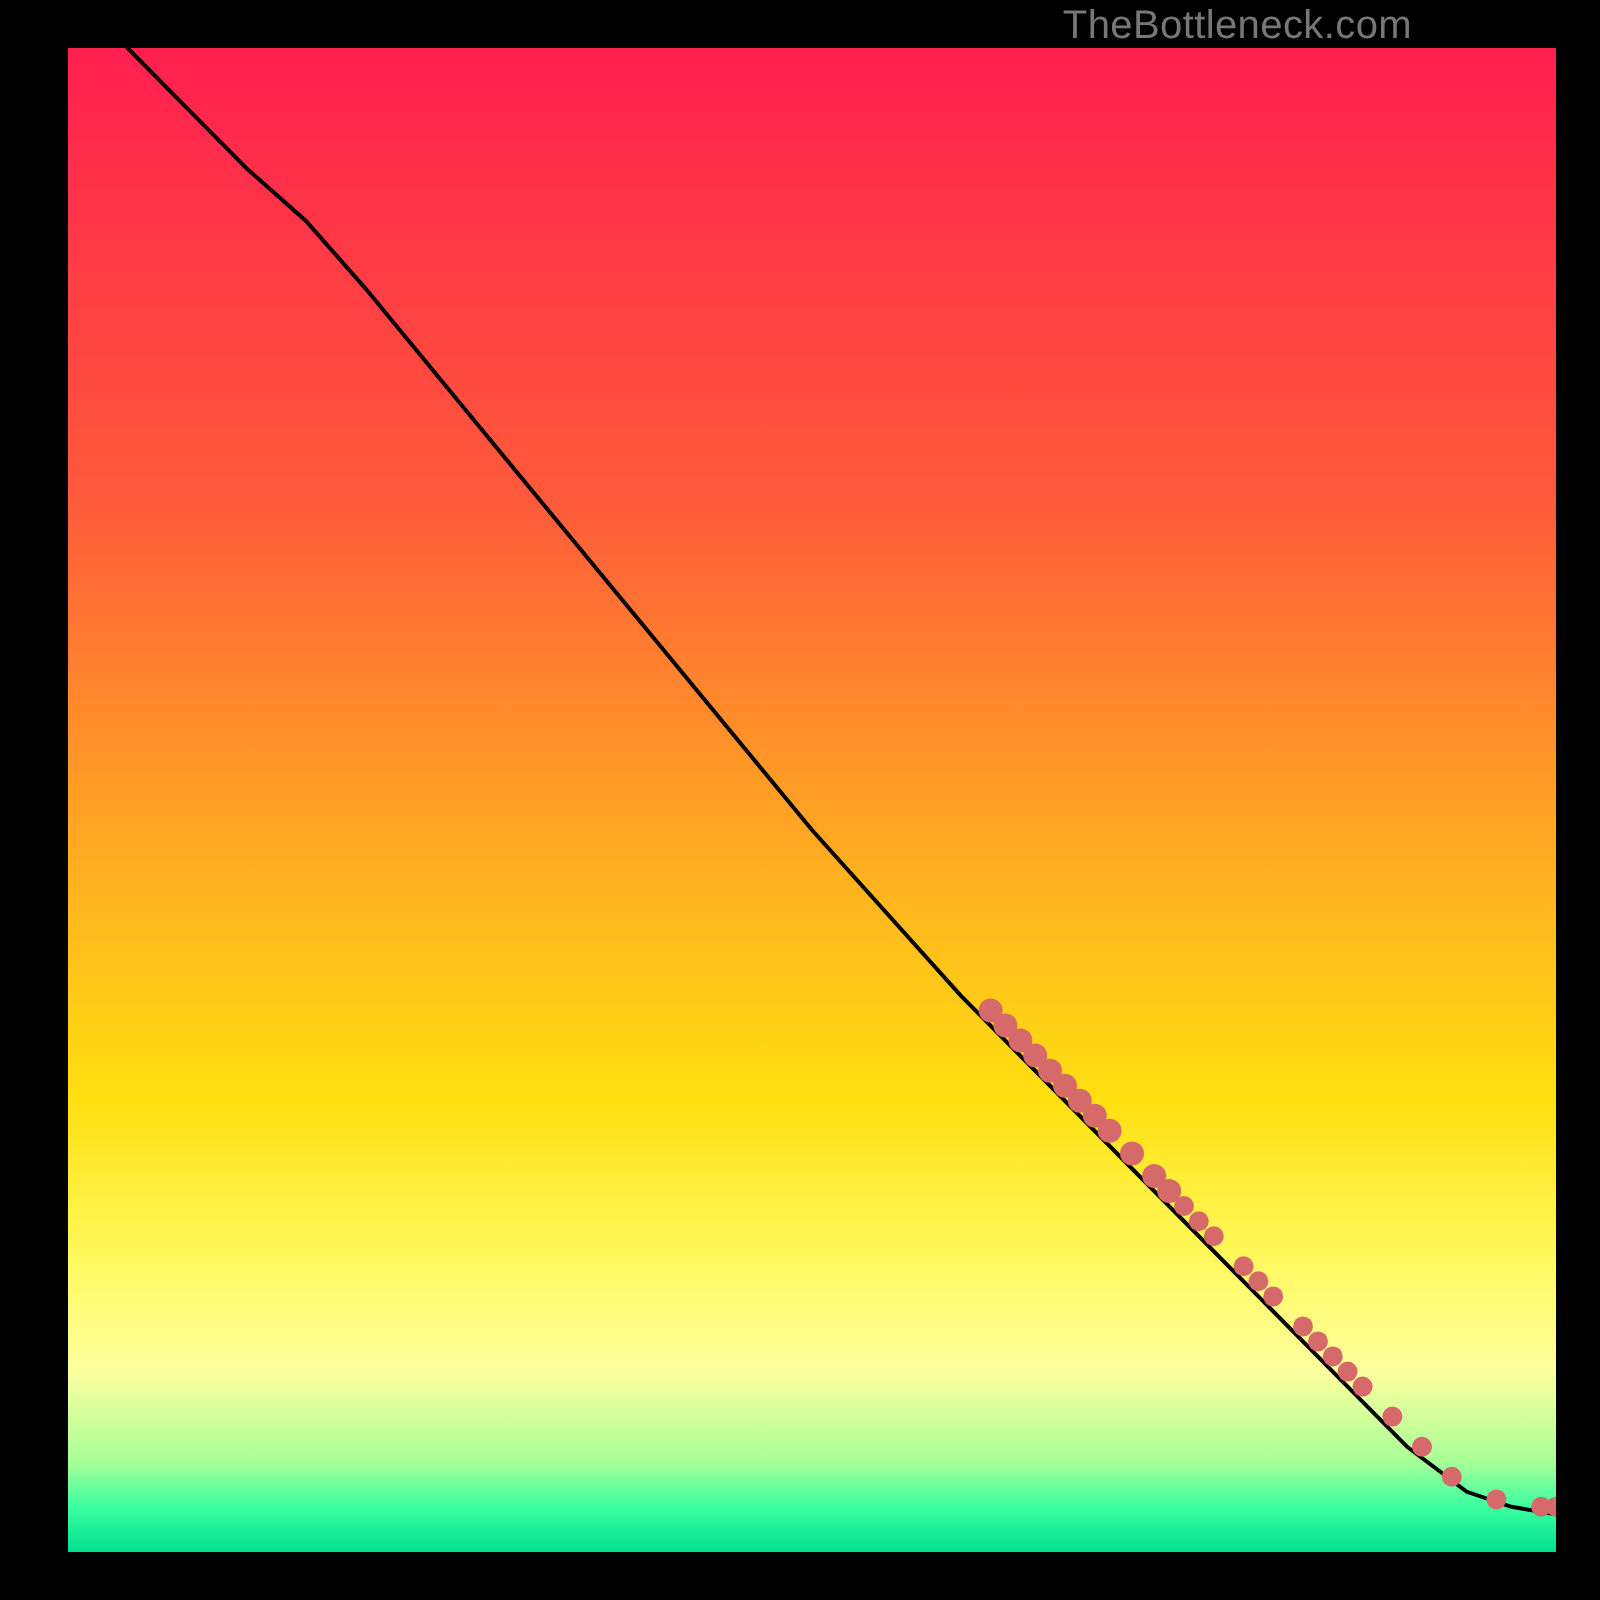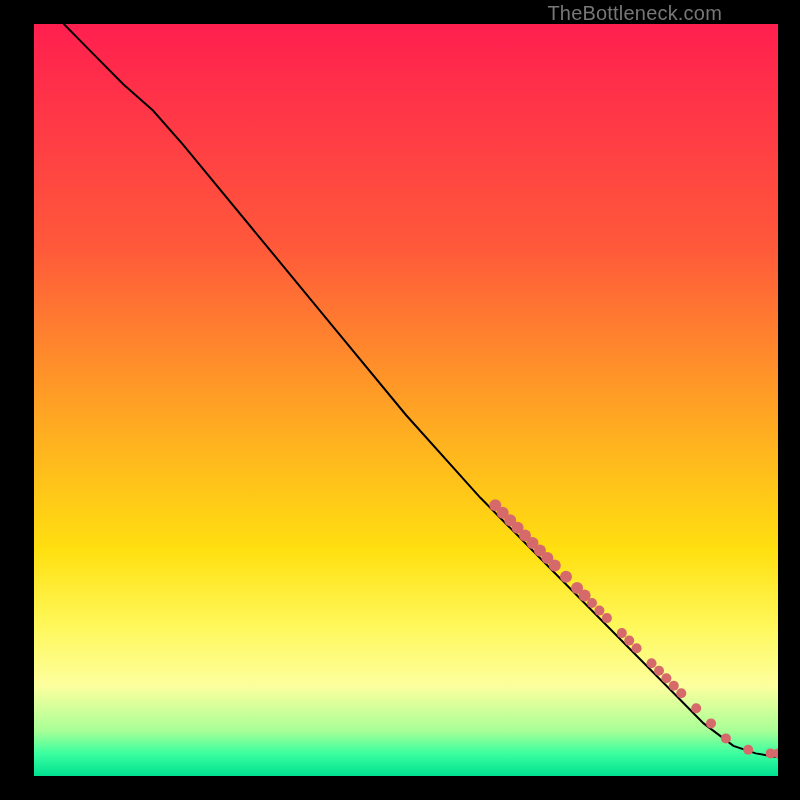"TheBottleneck.com" .frame { padding-left: 16px -> none }
